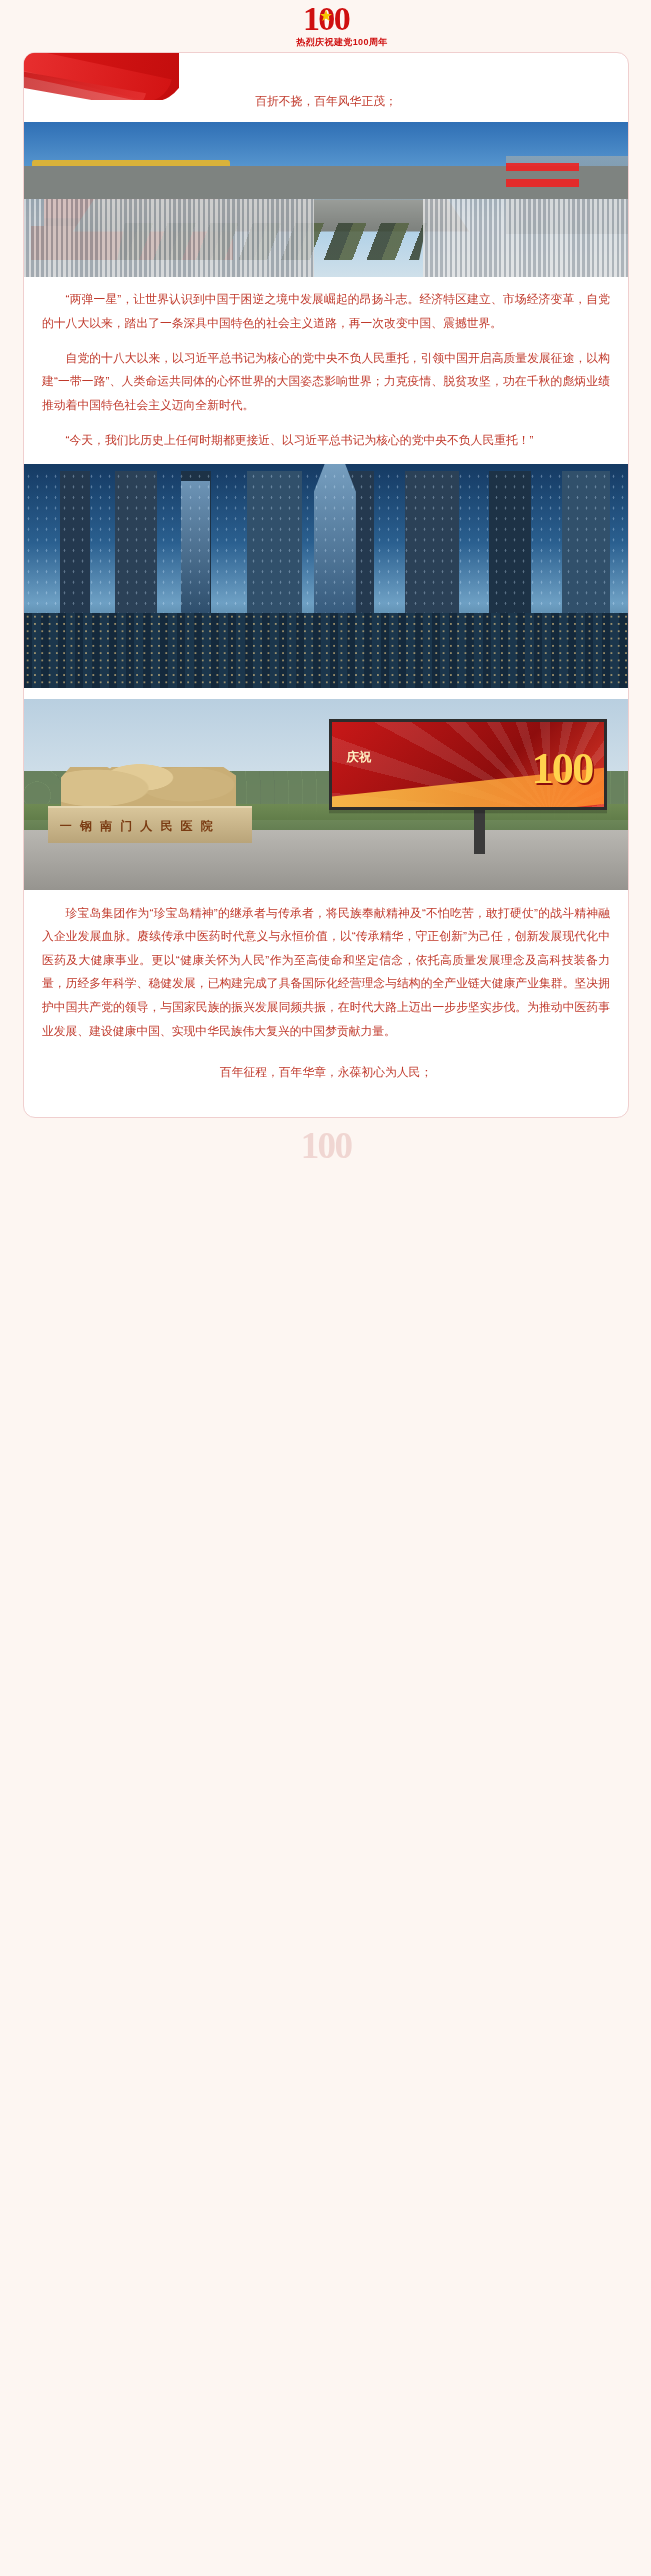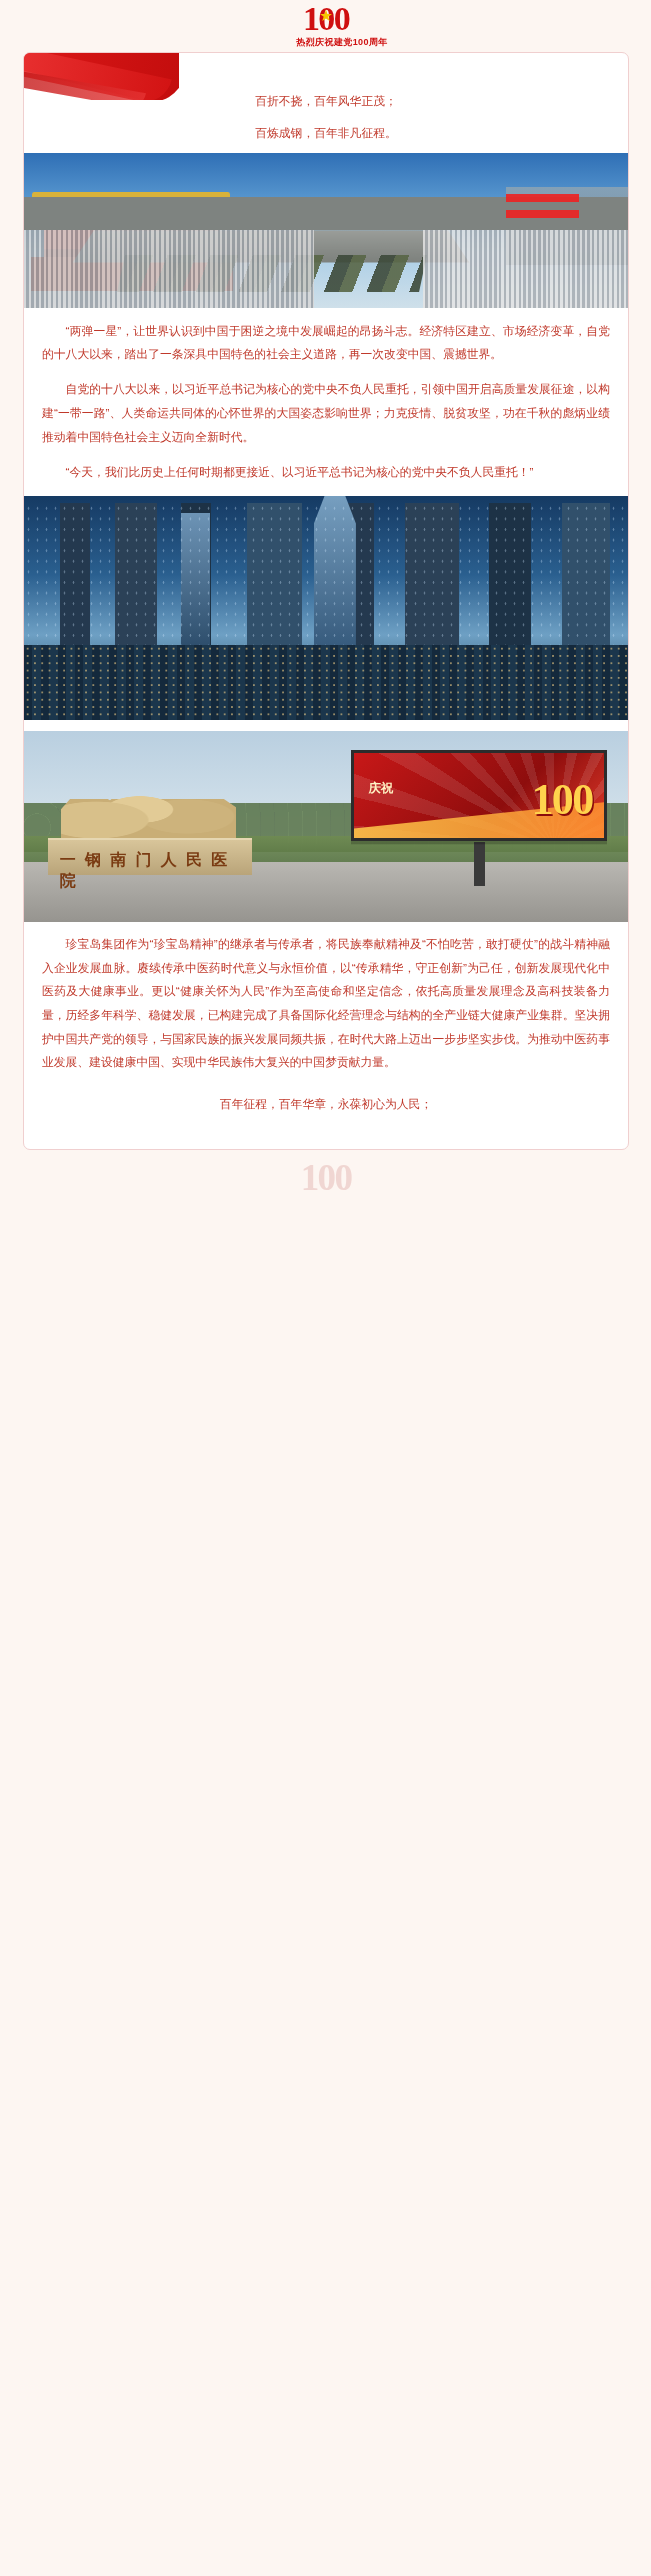"百折不挠，百年风华正茂；" .card { border-radius: 7px -> 12px }
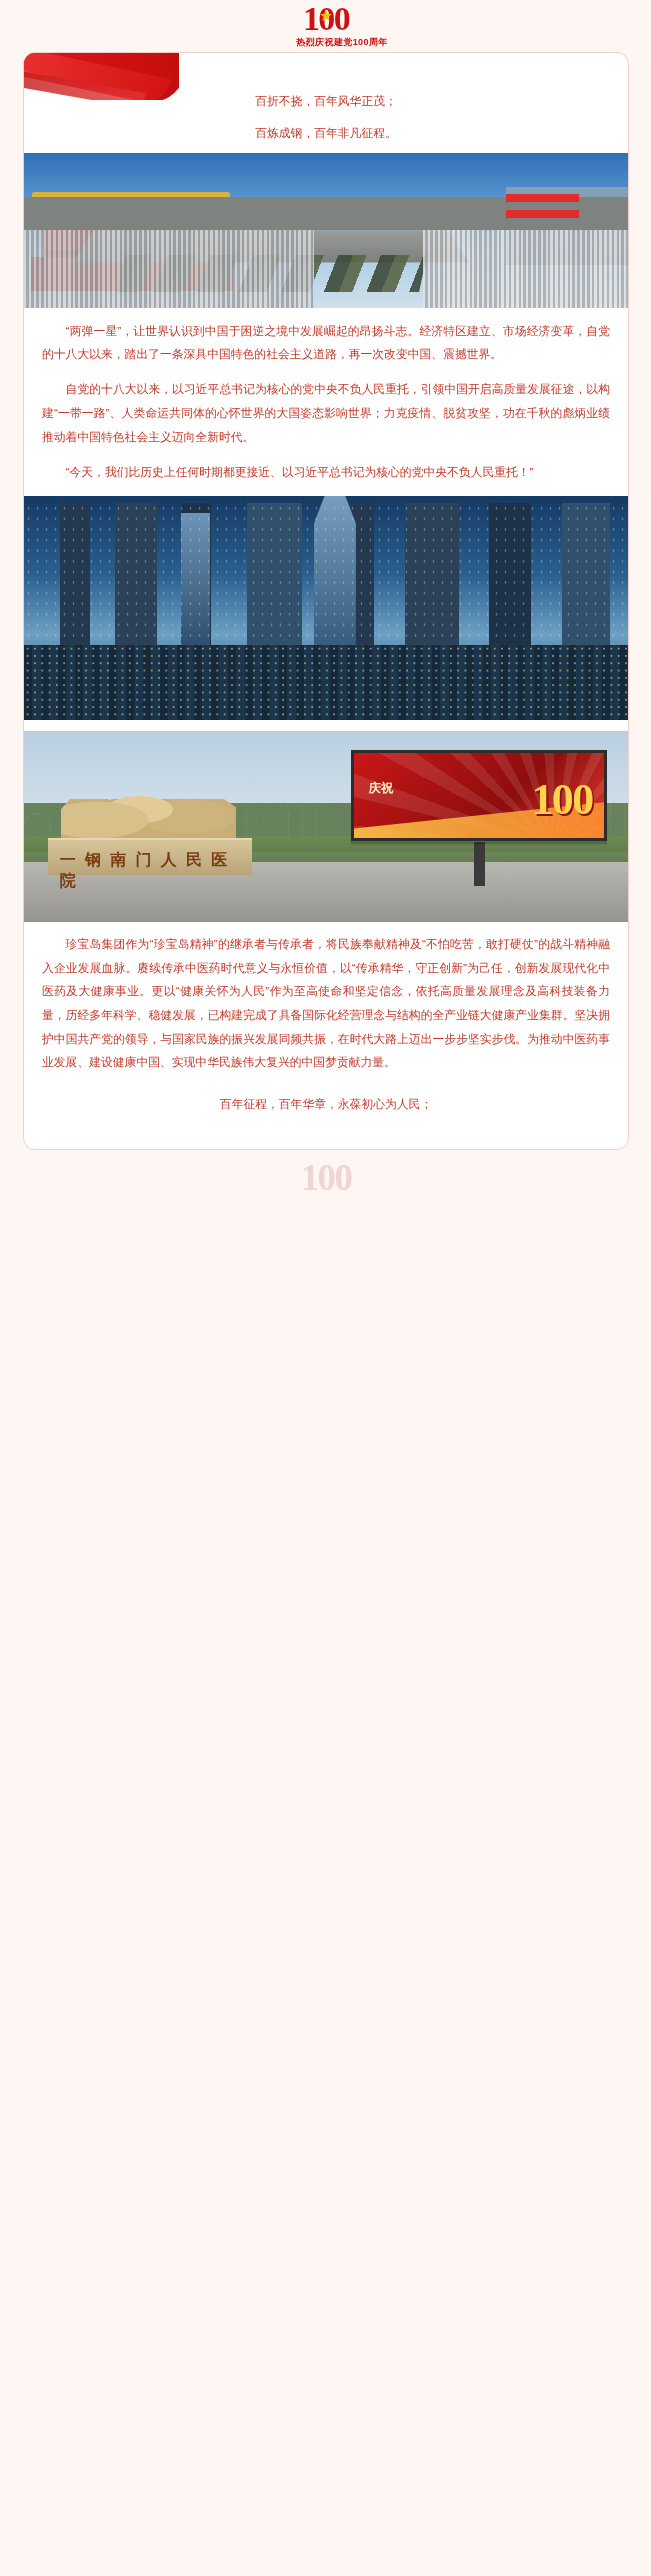"百炼成钢，百年非凡征程。" p.body { html: <p>百炼成钢，百年非凡征程。</p> -> none }
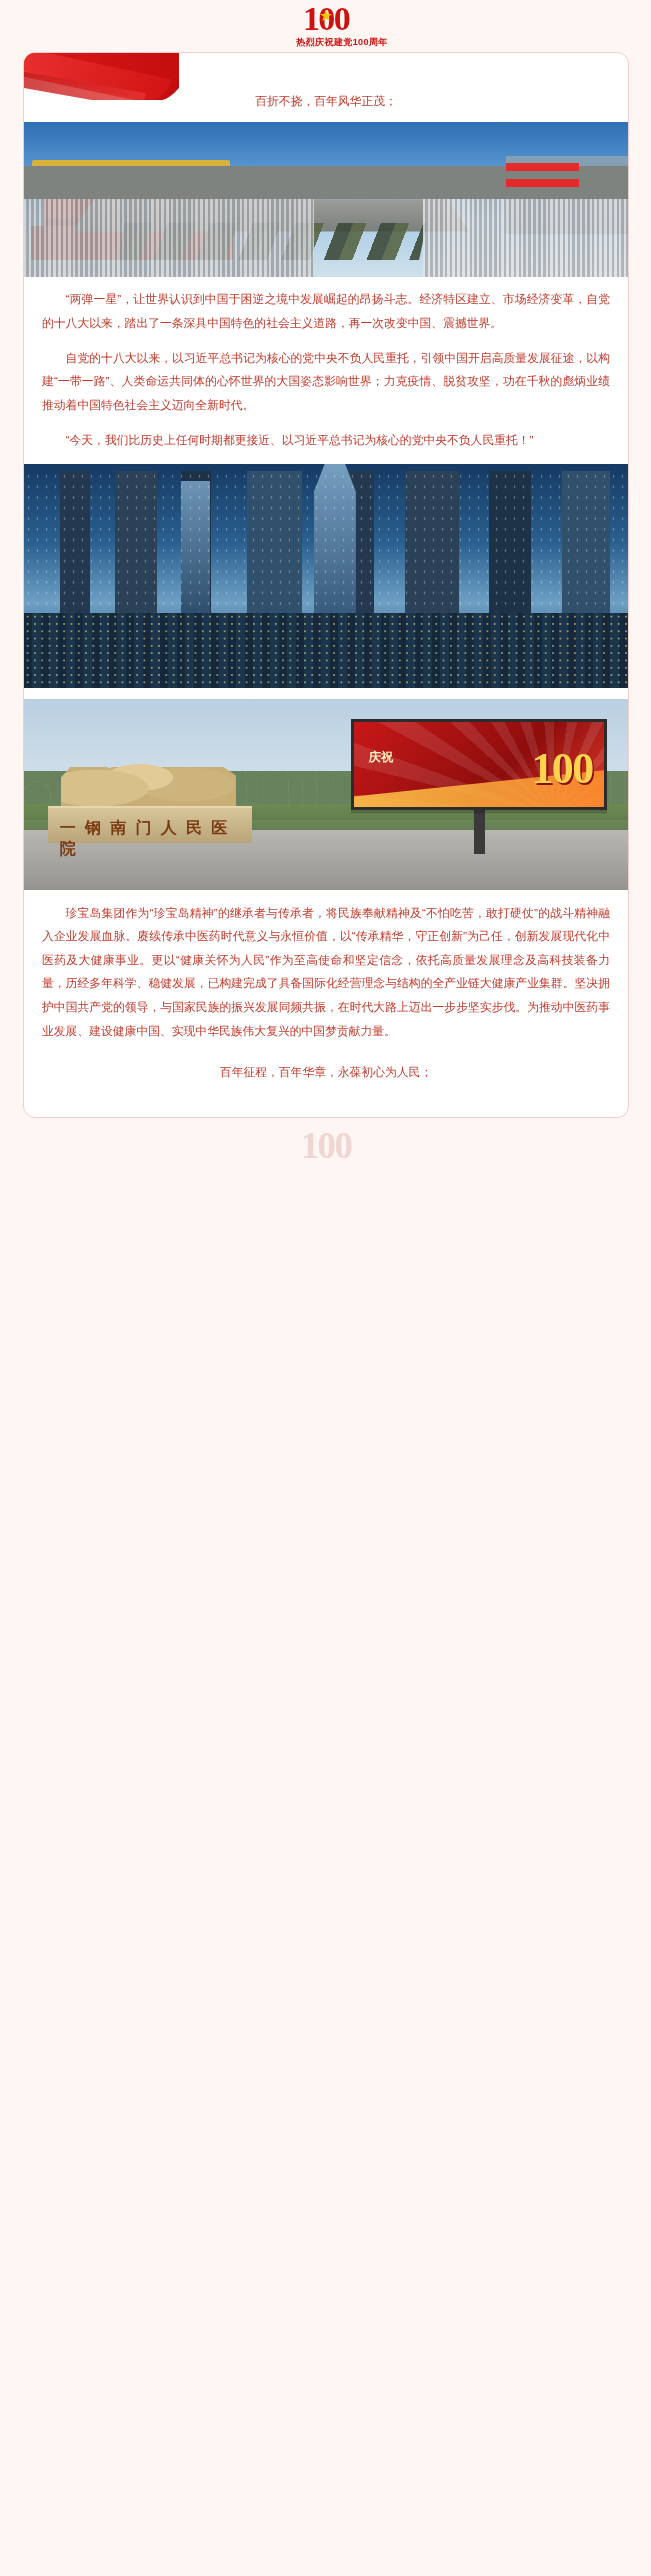"庆祝" .statue .billboard { width: 256px -> 278px }
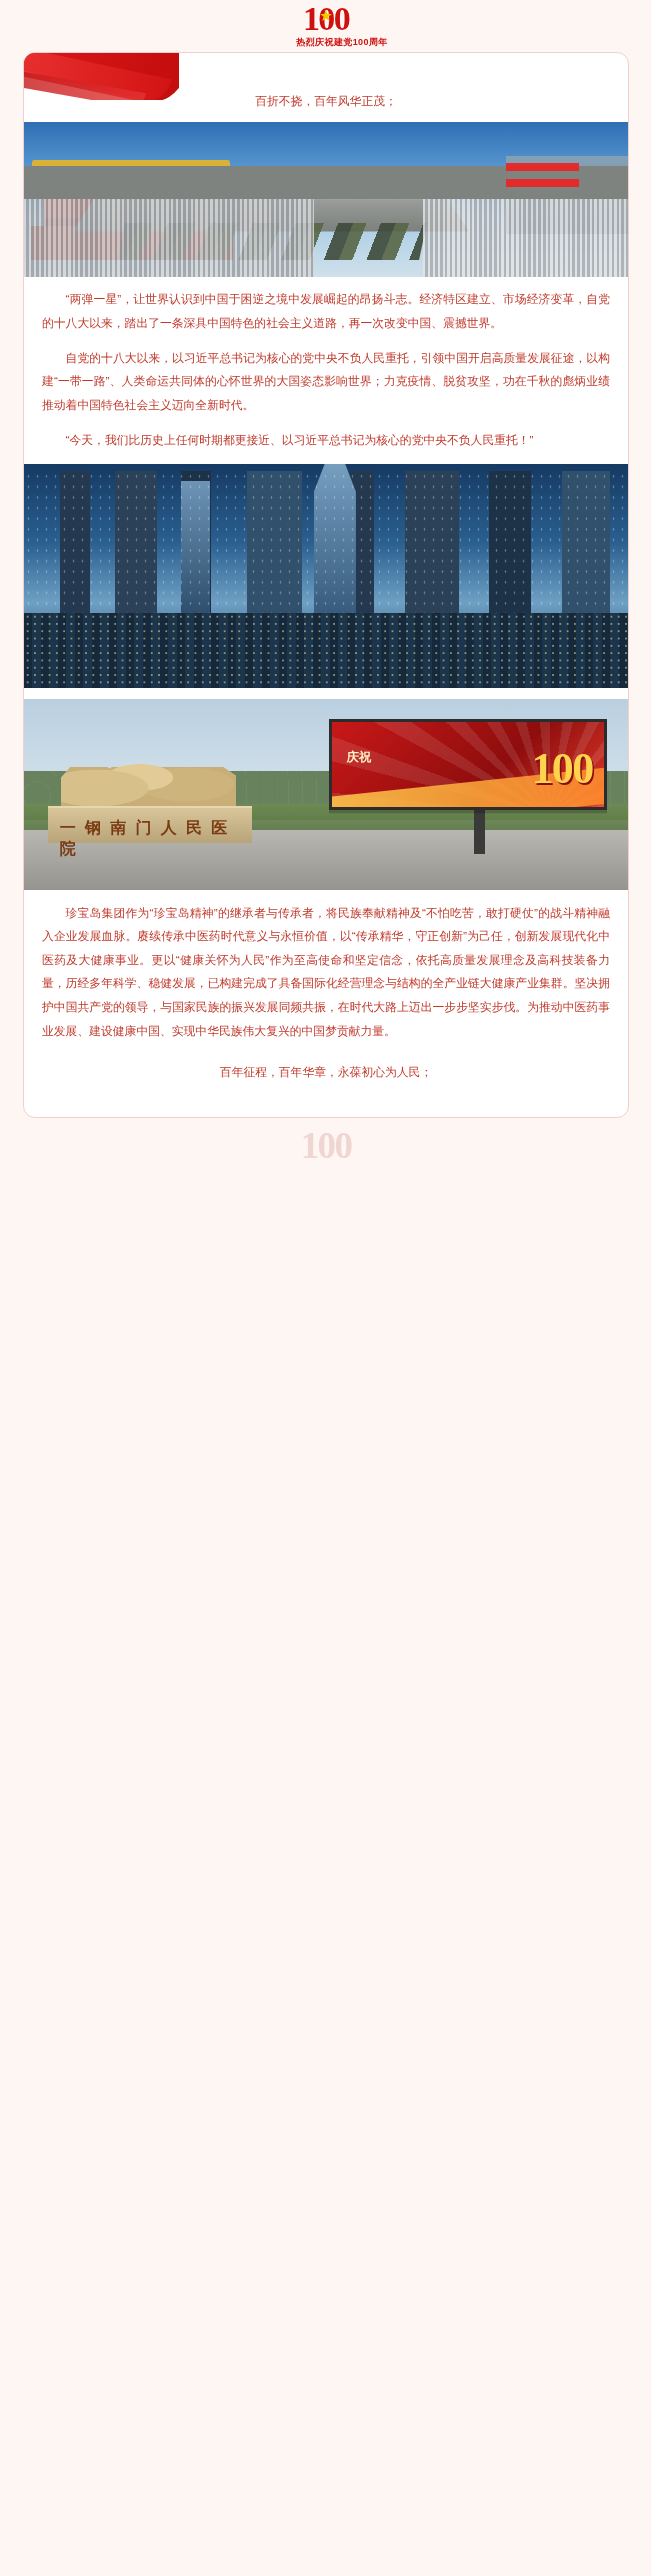"一 钢 南 门 人" .statue .pedestal .plaque { font-size: 16px -> 12px }
